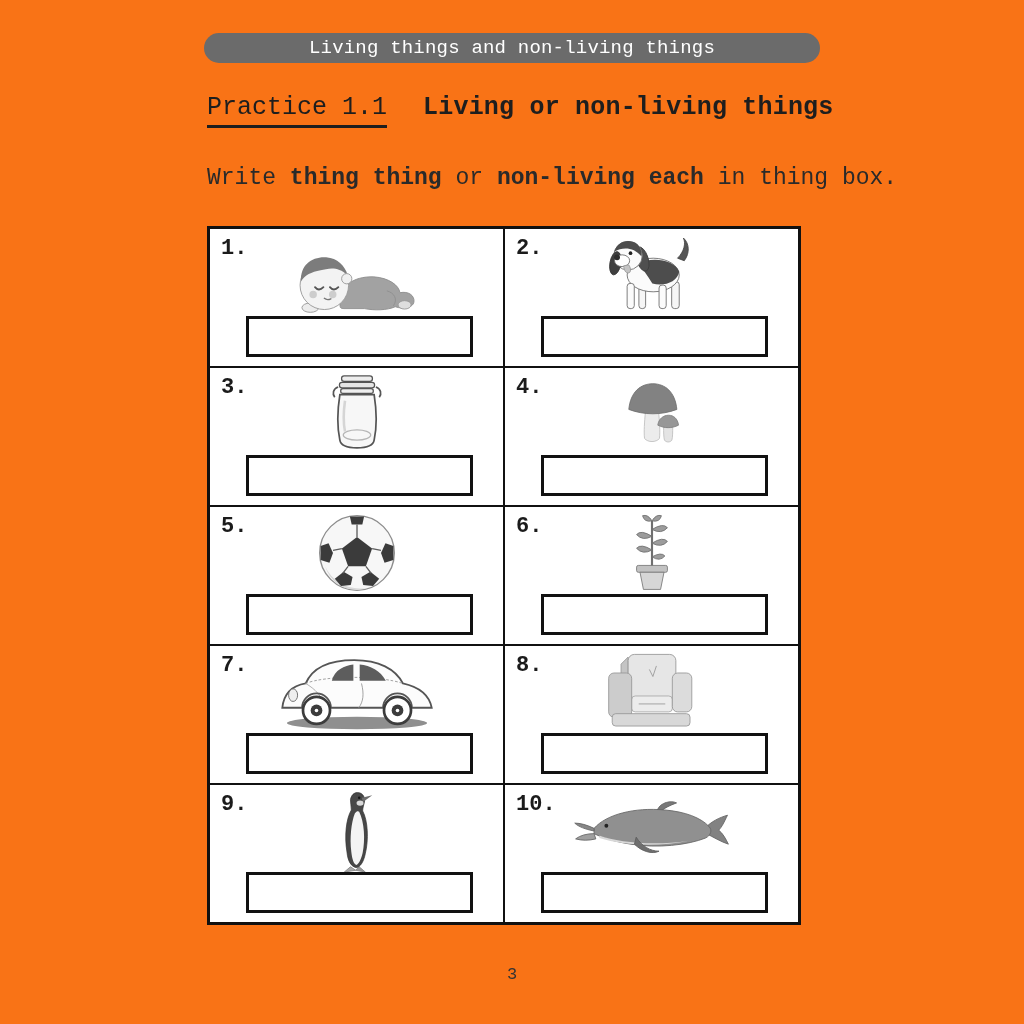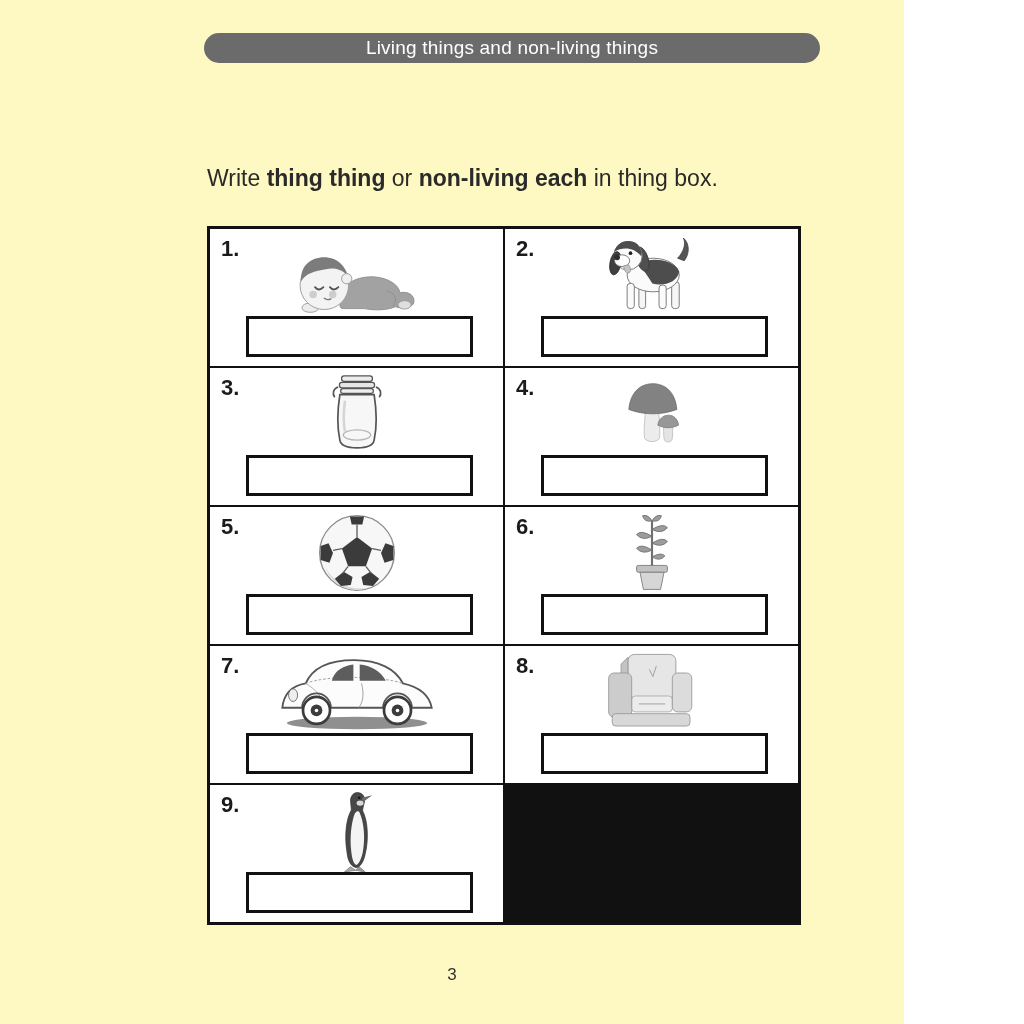"Living things and non-living things" .page { background: #fef9c3 -> #f97316; font-family: Liberation Sans, sans-serif -> Liberation Mono, monospace; width: 904px -> 1024px }
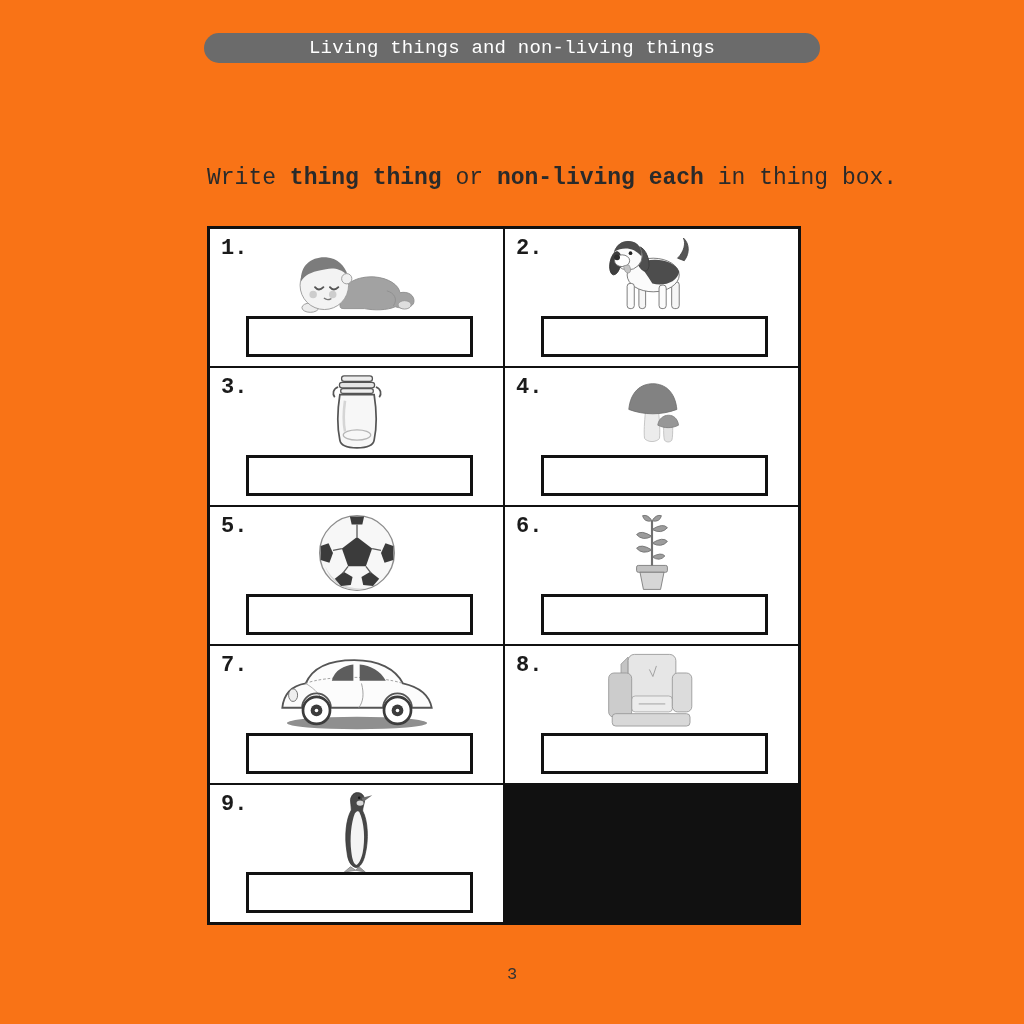"Practice 1.1" div.heading { html: none -> <div> <span>Practice 1.1</span> <span>Living or non-living things</span> </div> }
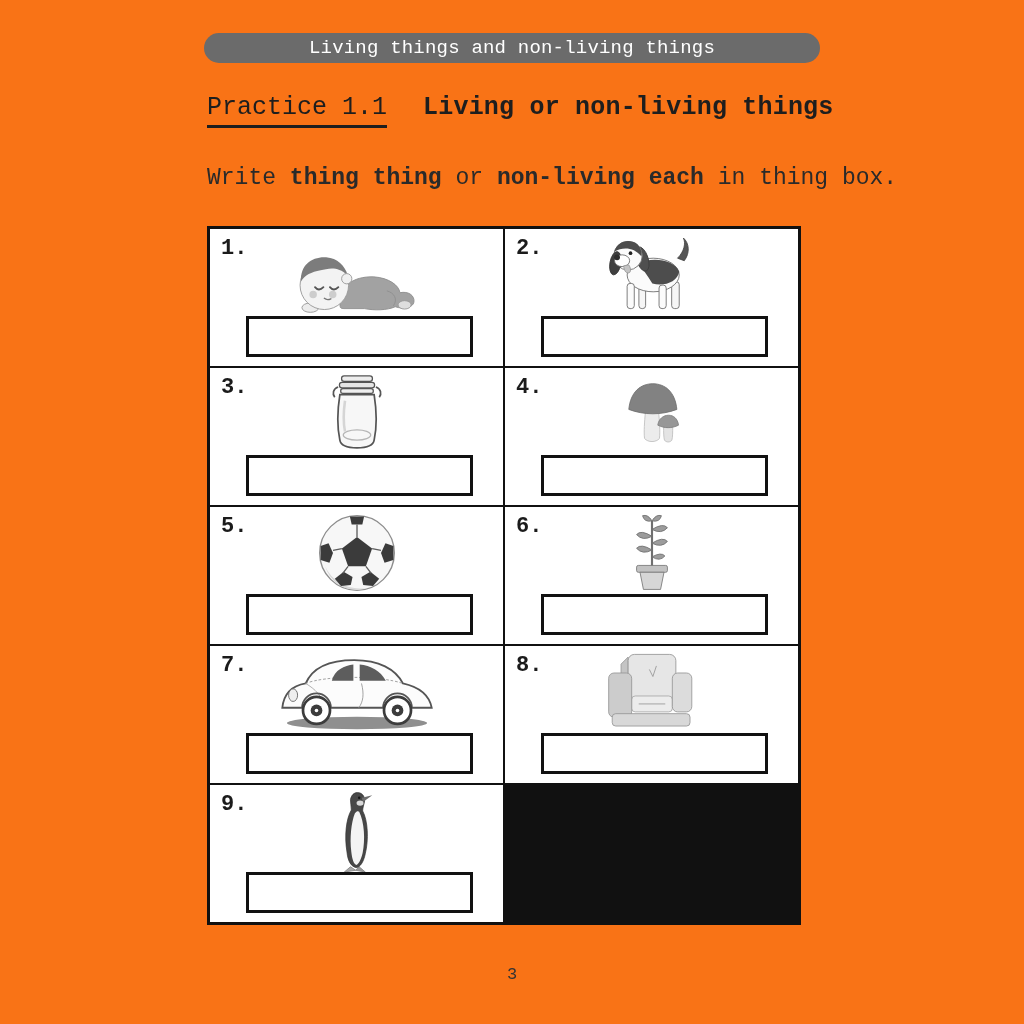"10." div.cell { html: none -> <div> <span>10.</span> <div> <svg> <path></path> <path></path> <path></path> <path></path> <path></path> <path></path> <path></path> <circle></circle> </svg> </div> <div> <span></span> </div> </div> }
